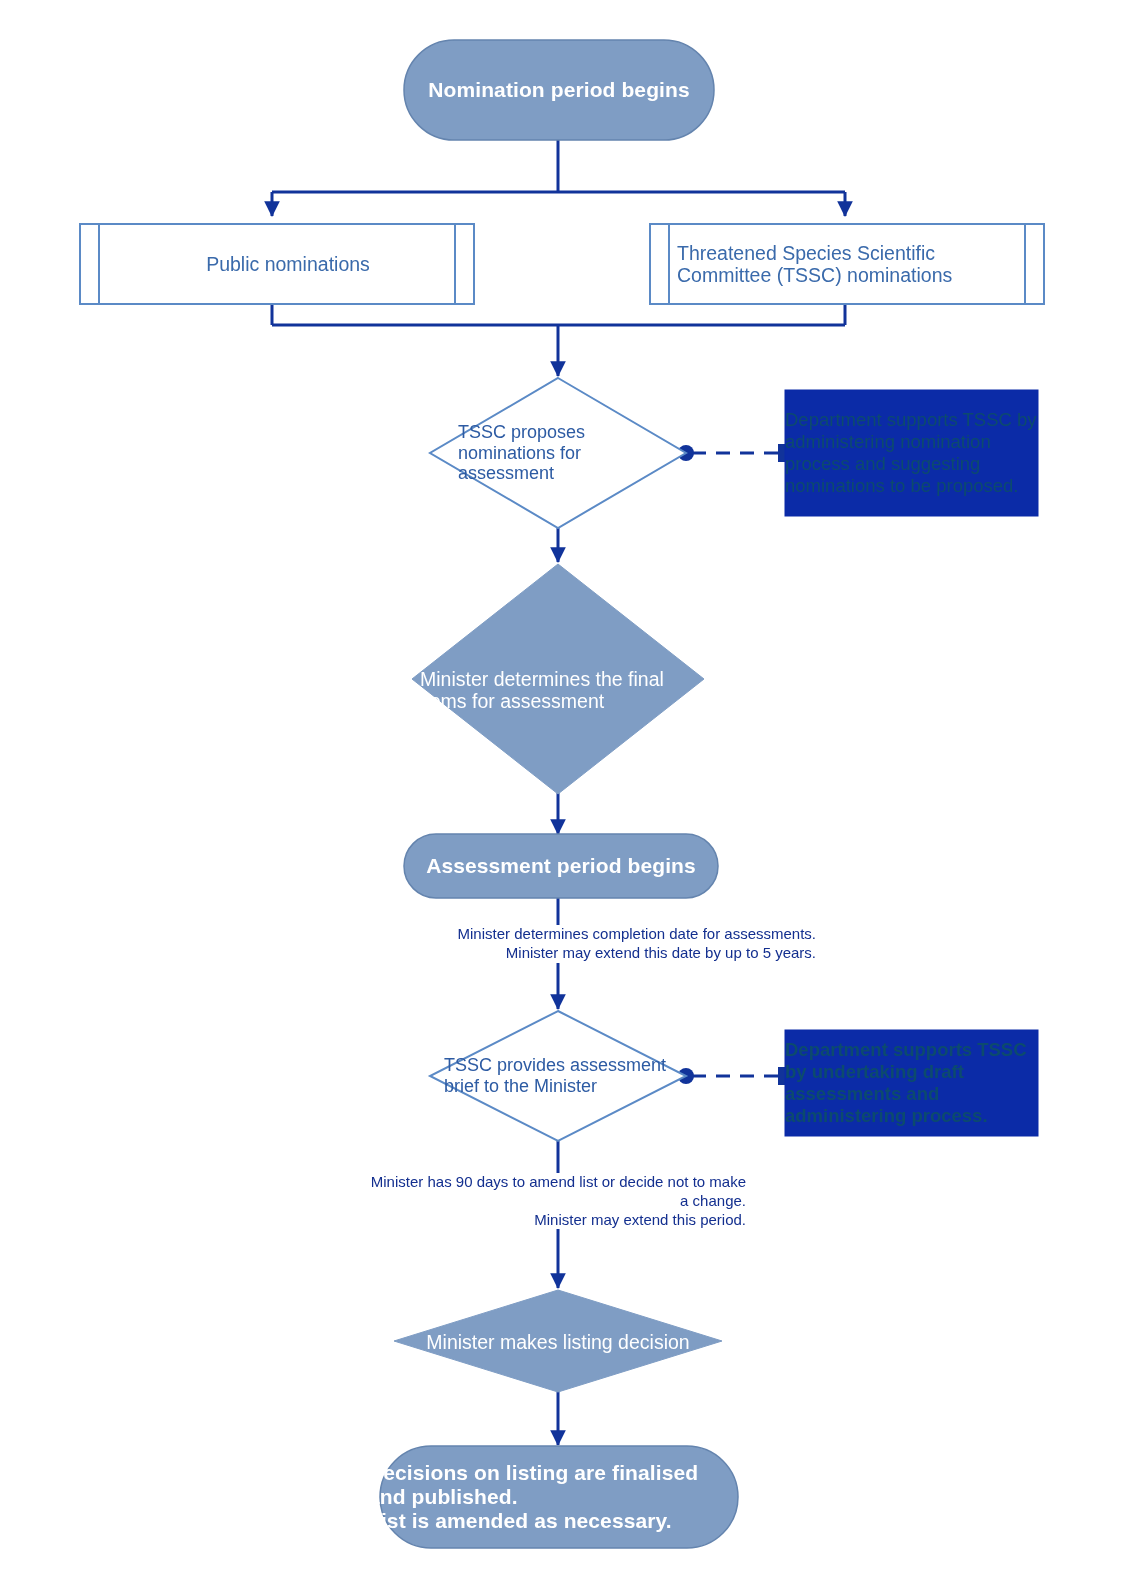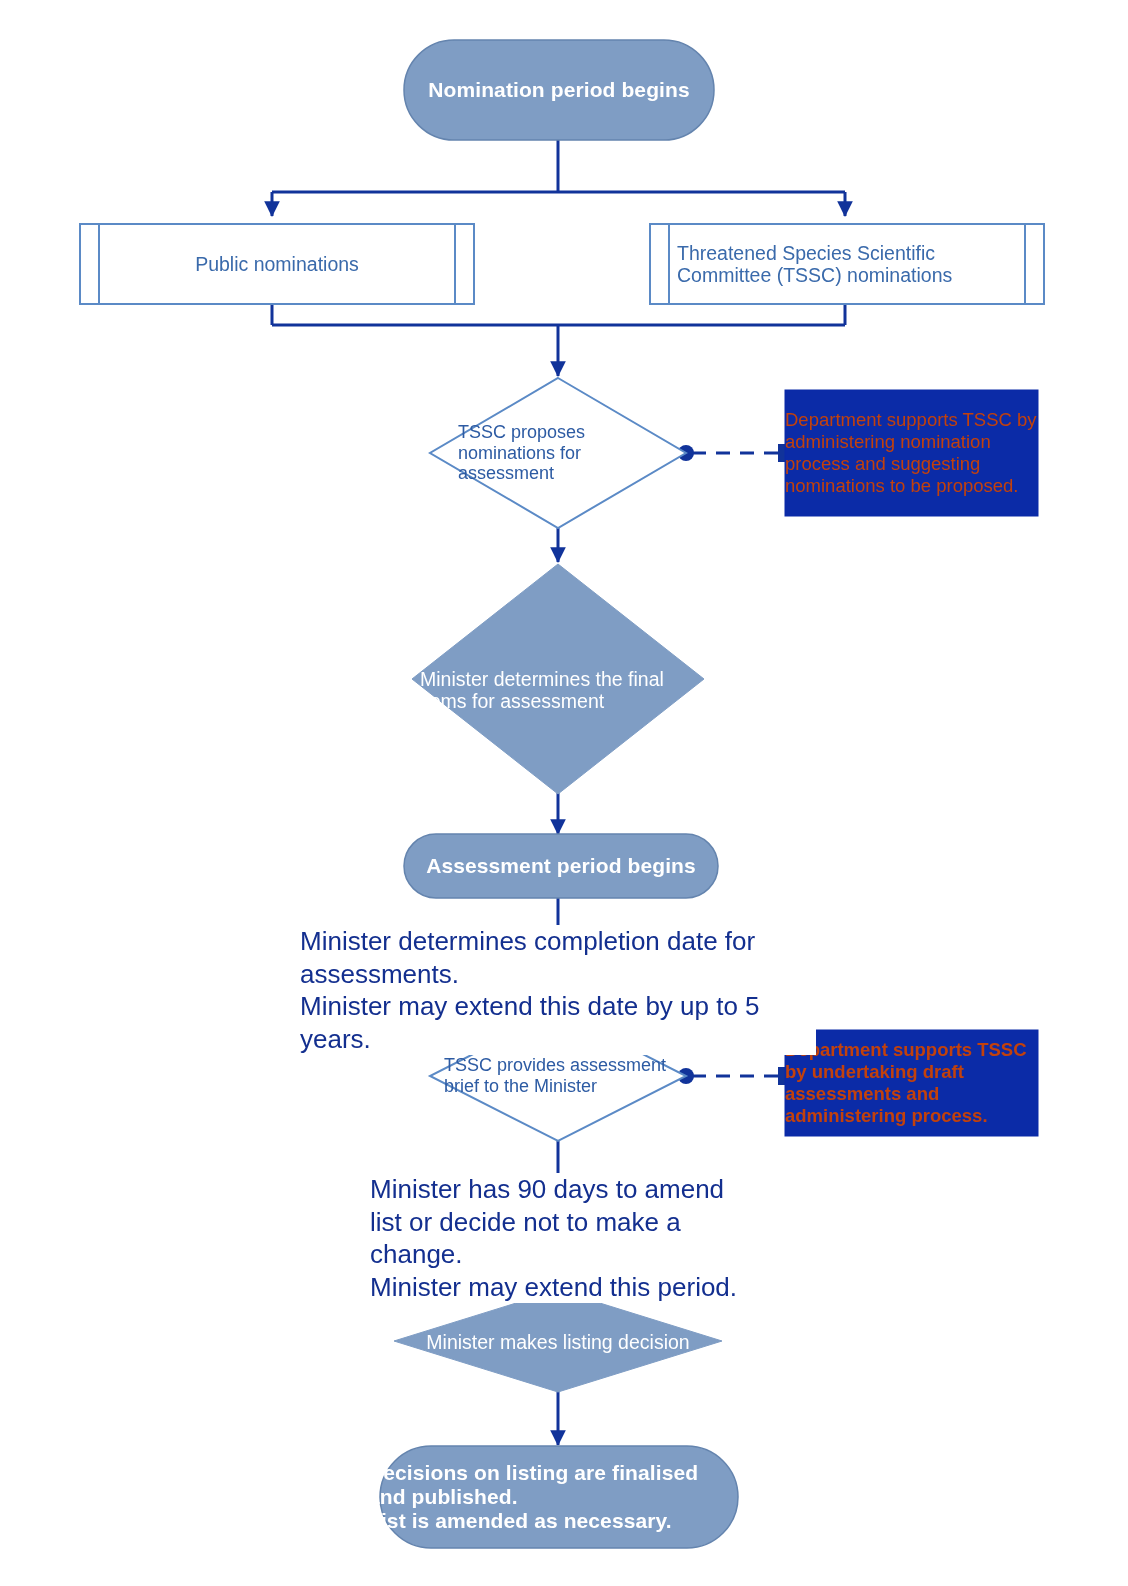"Public nominations" div.node-label { padding-left: none -> 11px }
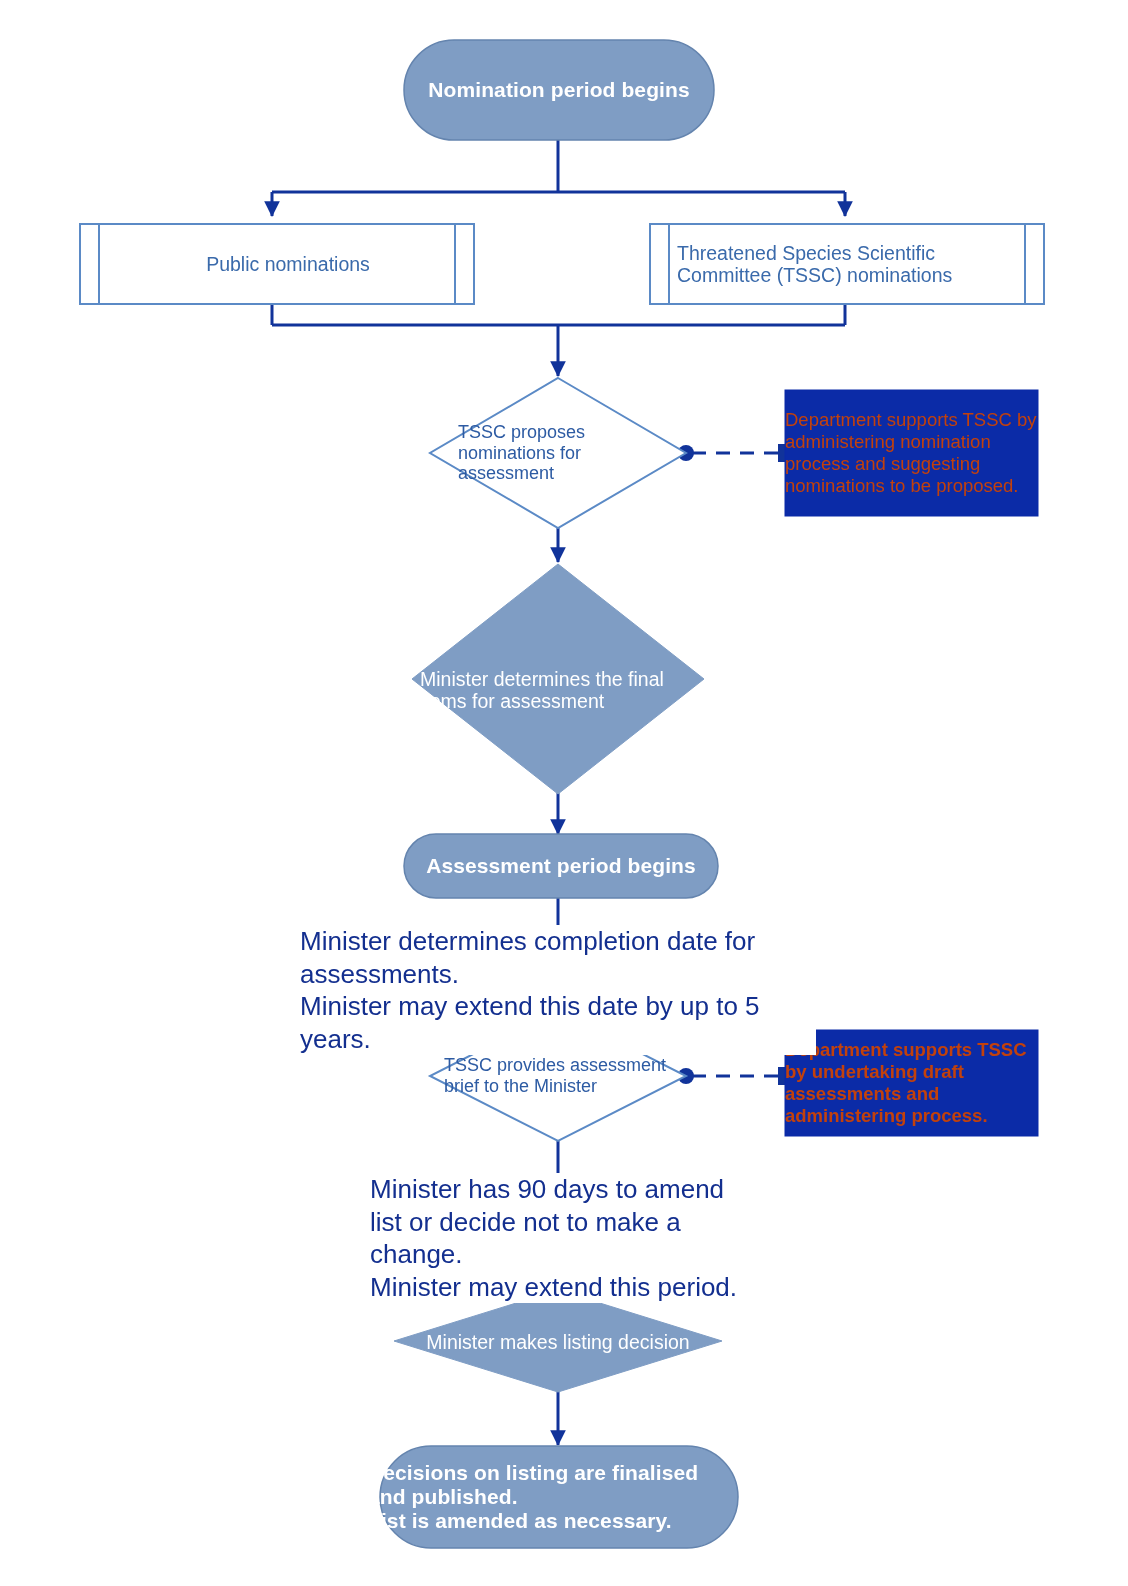"Department supports TSSC by" .callout-label { color: #c2410c -> #0c4a6e }
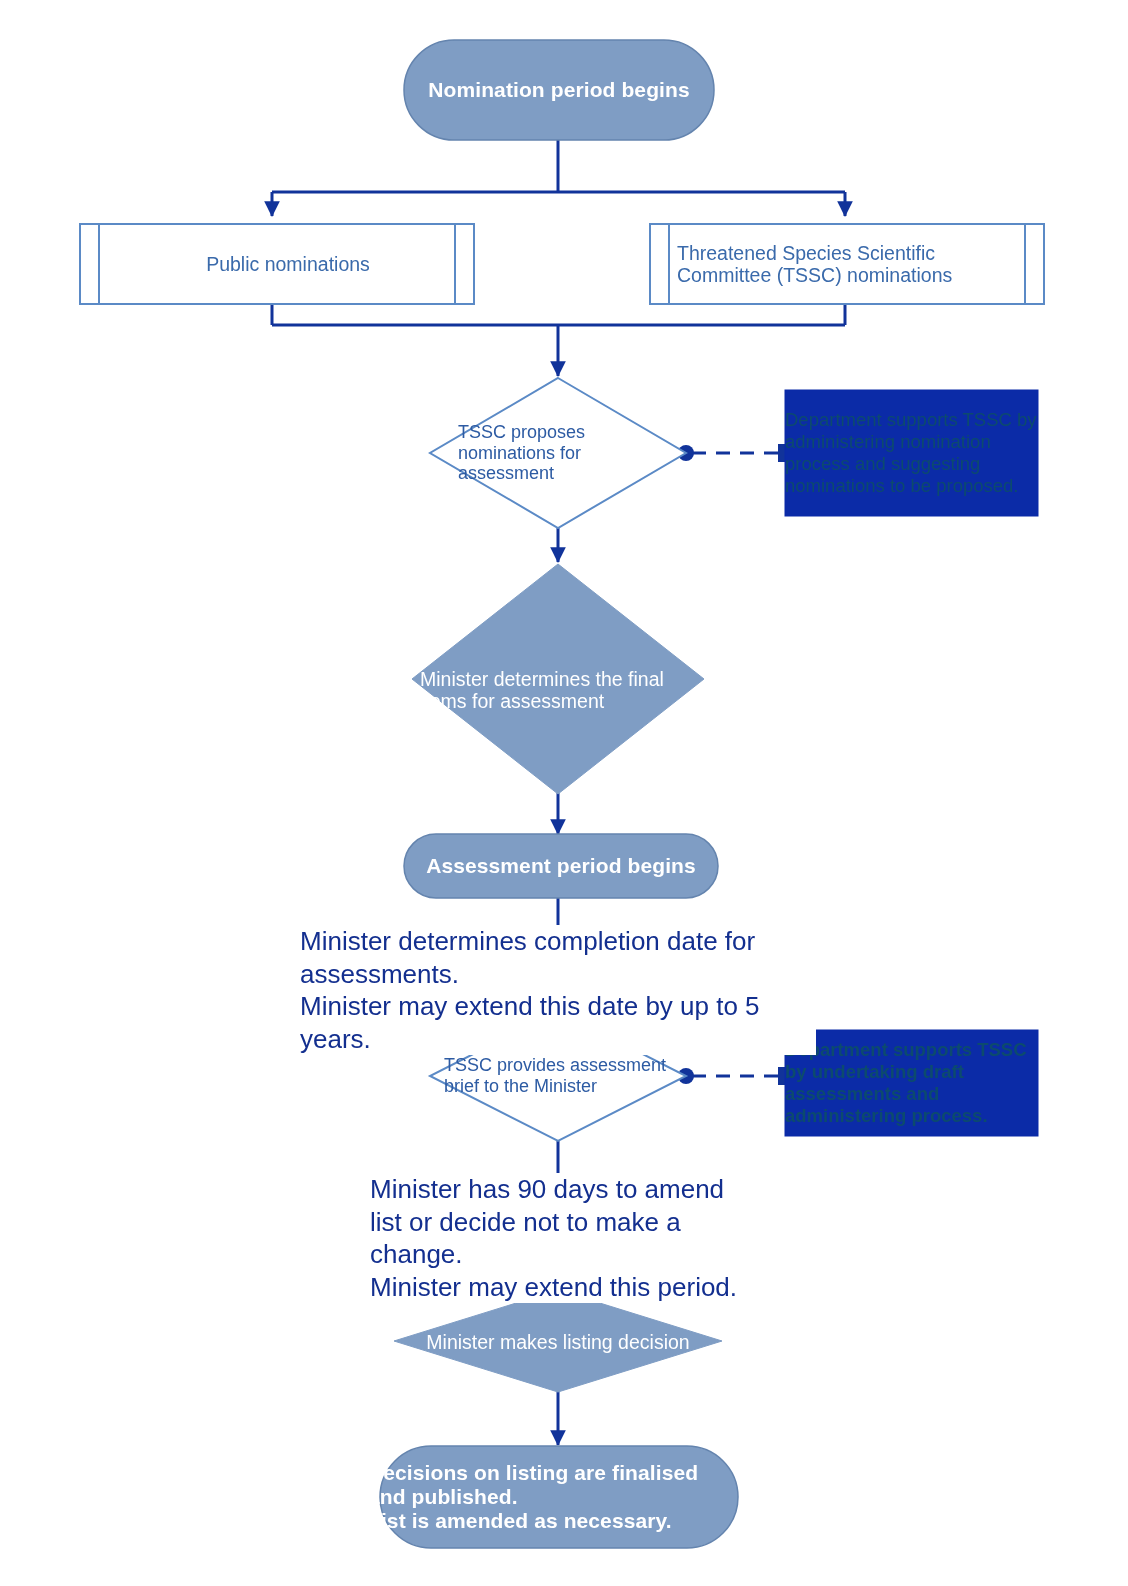"Minister determines completion date for" .edge-note { font-size: 26px -> 15px; text-align: left -> right }
